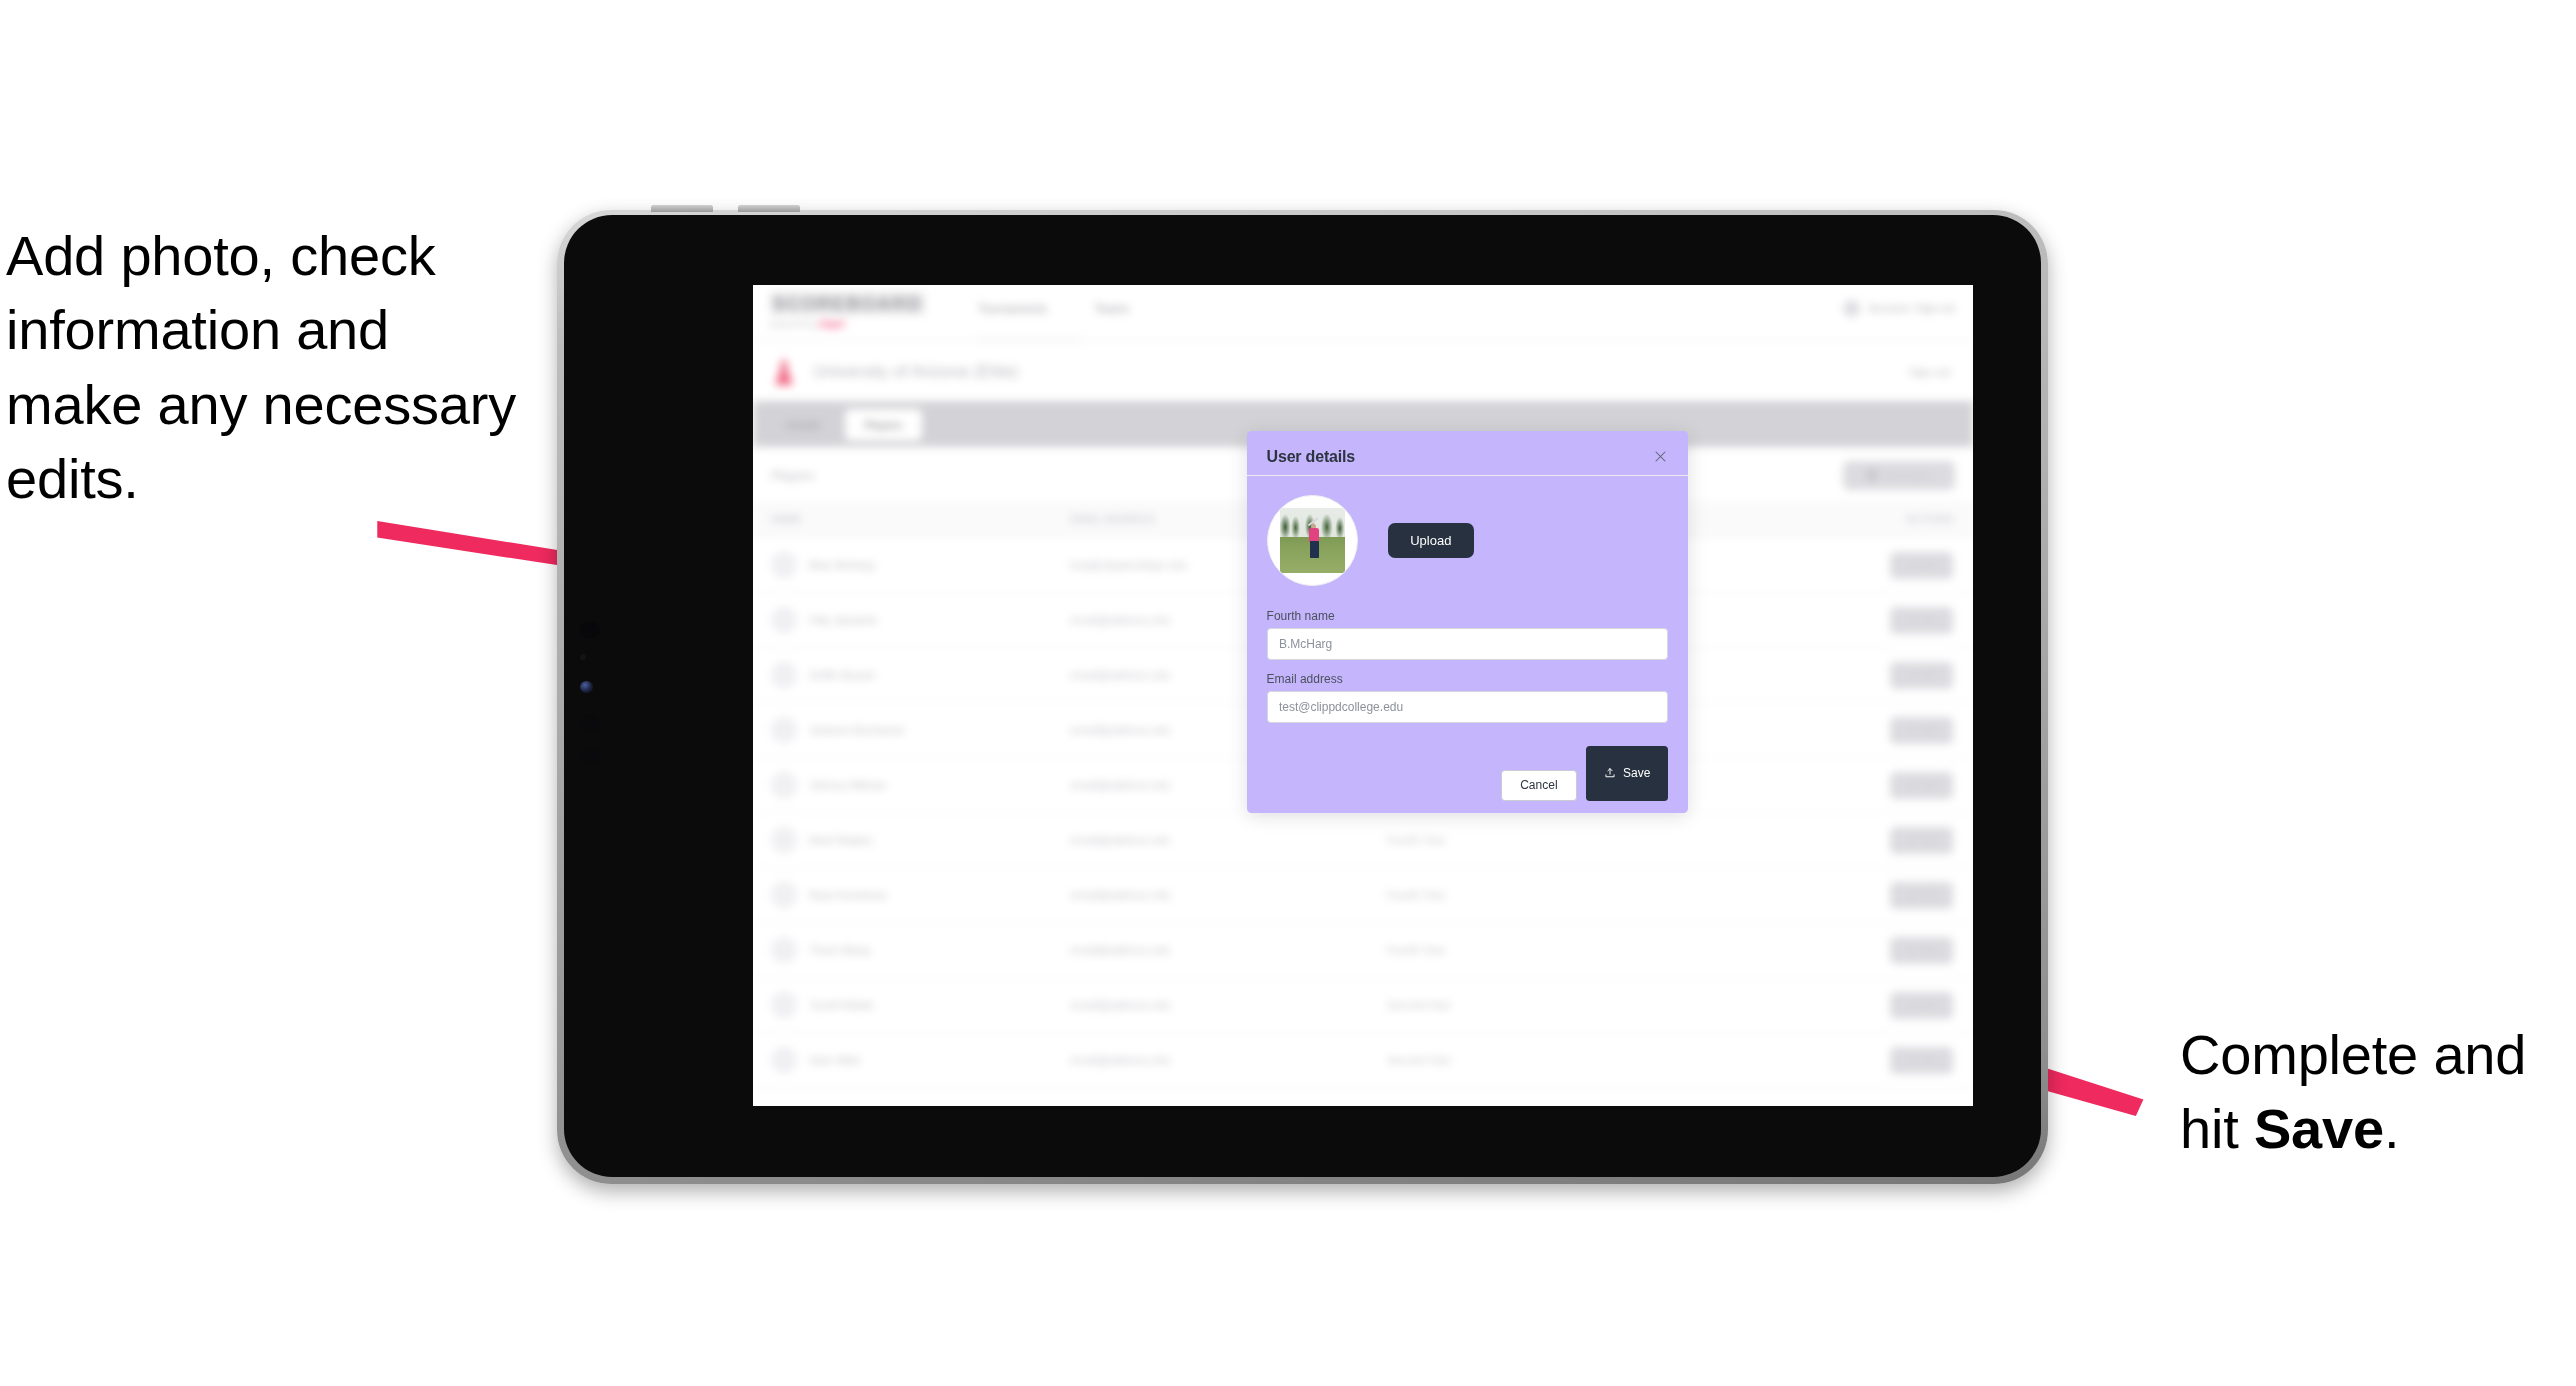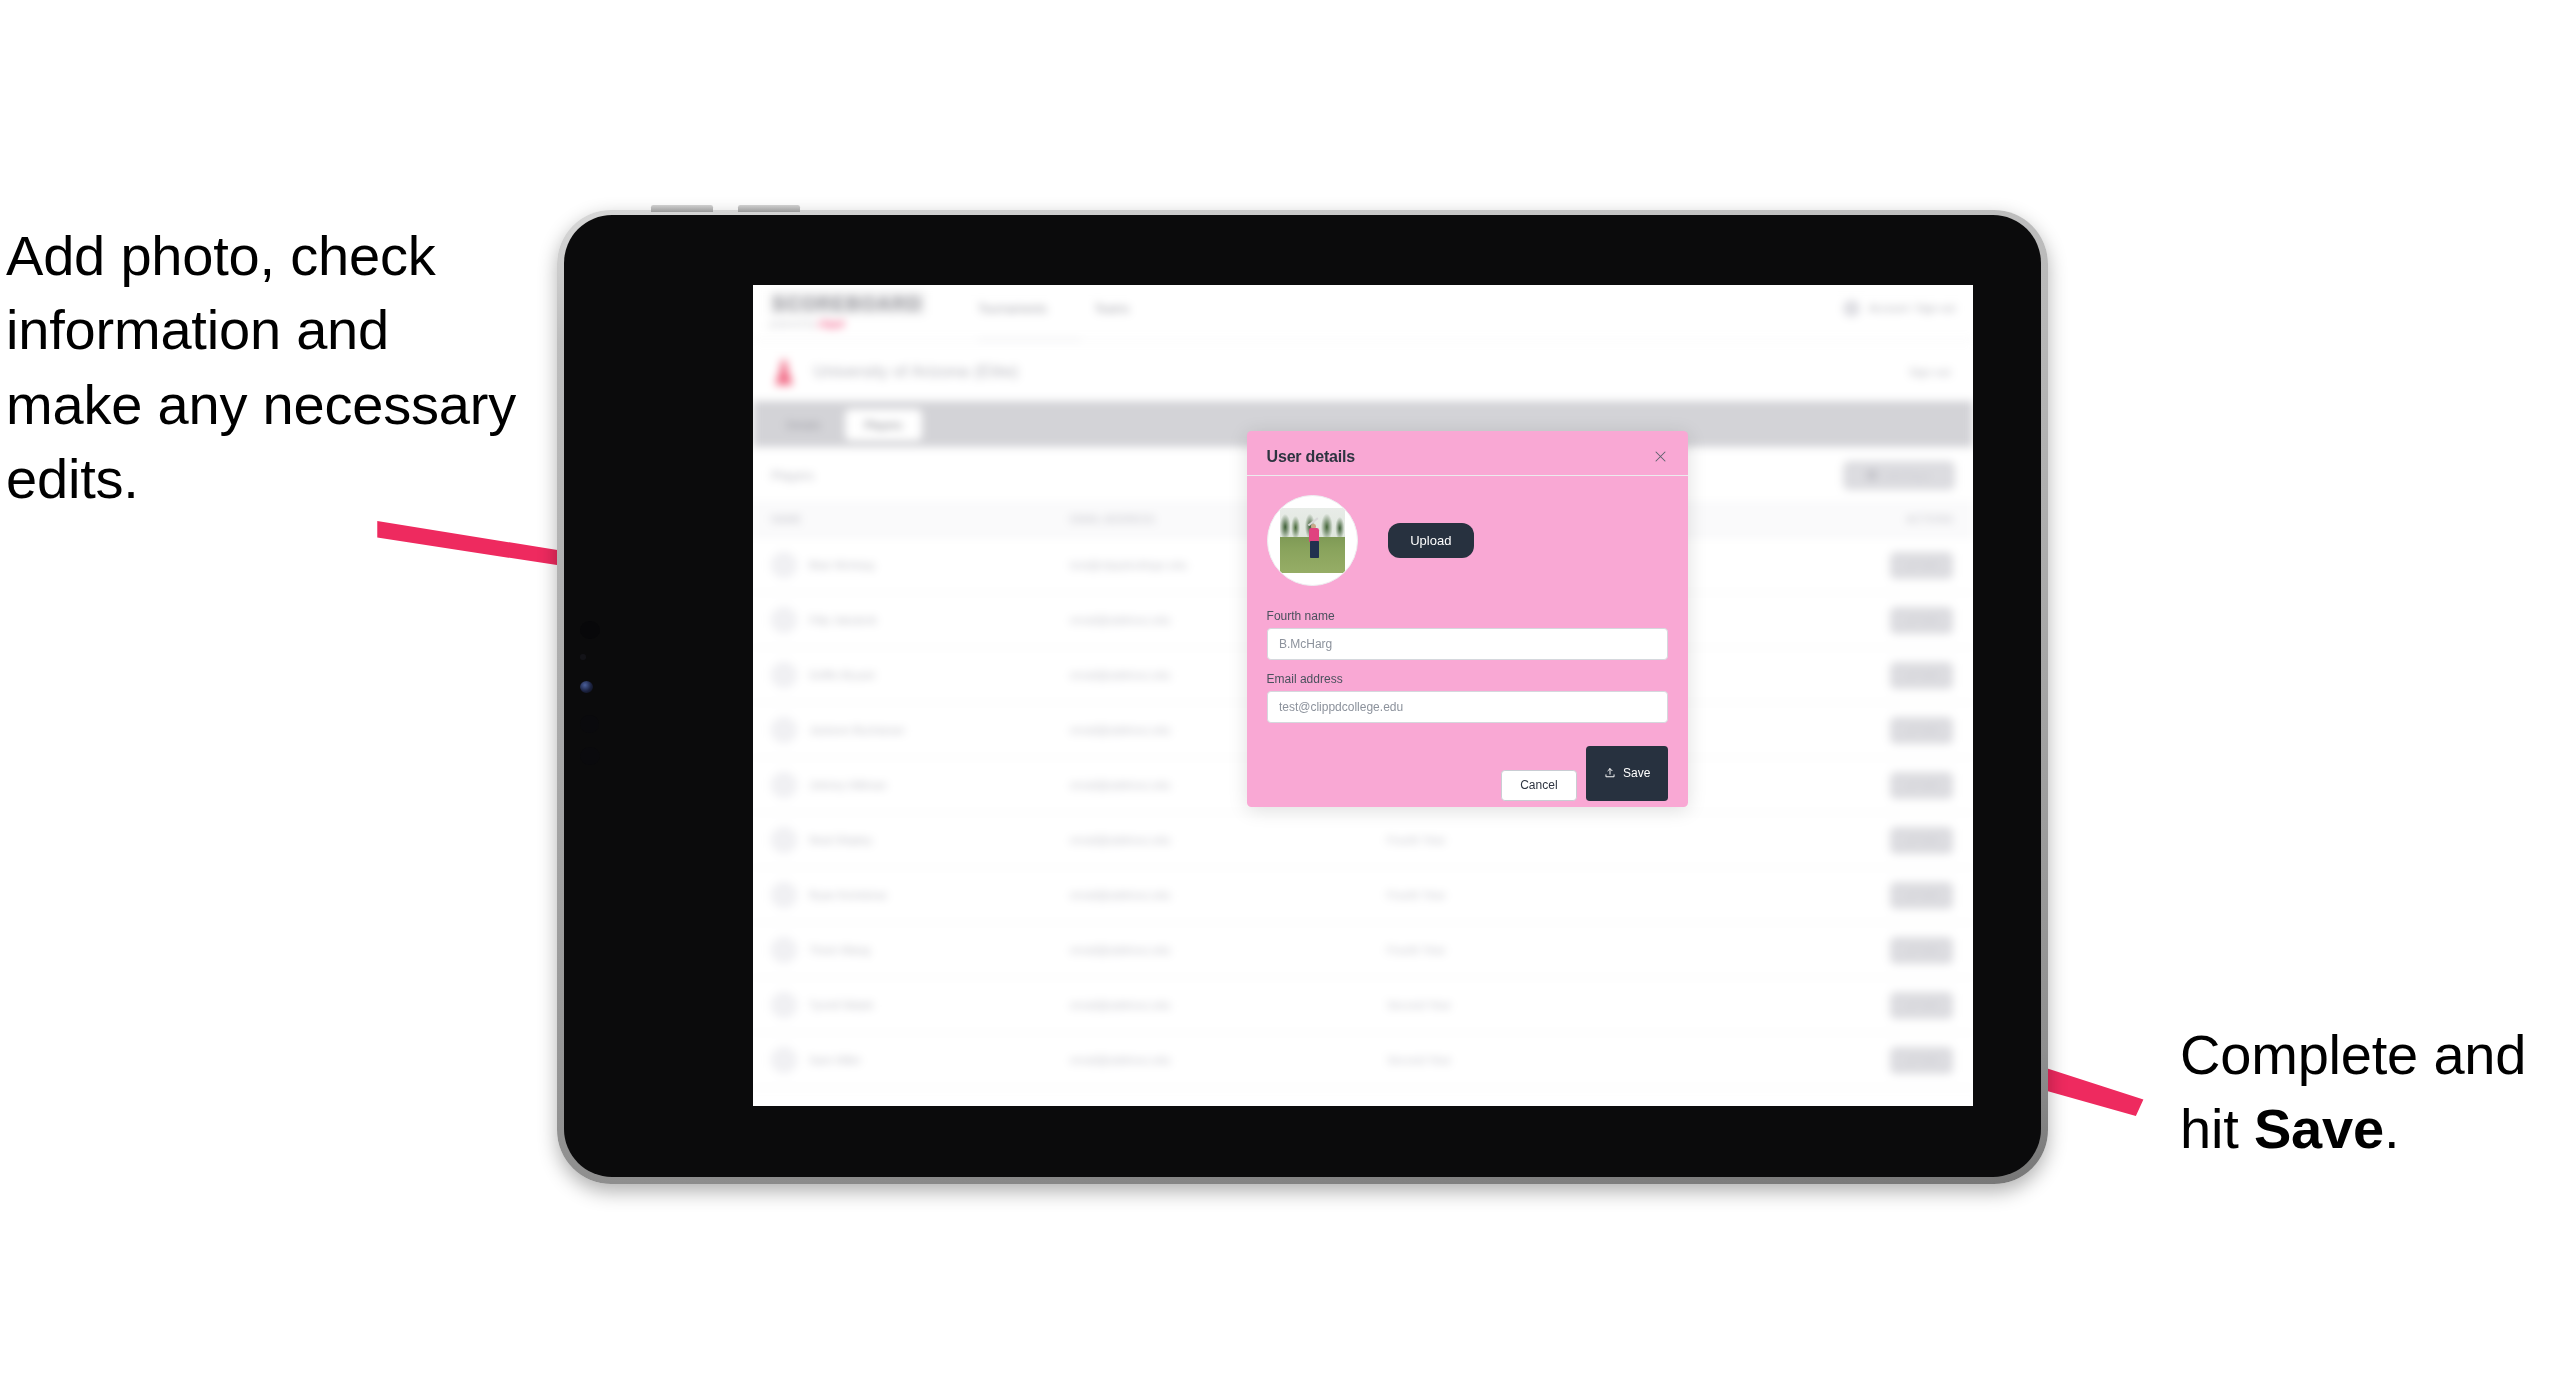"User details" #modal-dialog { background: #f9a8d4 -> #c4b5fd; padding: 0 0 6px 0 -> 0 0 12px 0 }
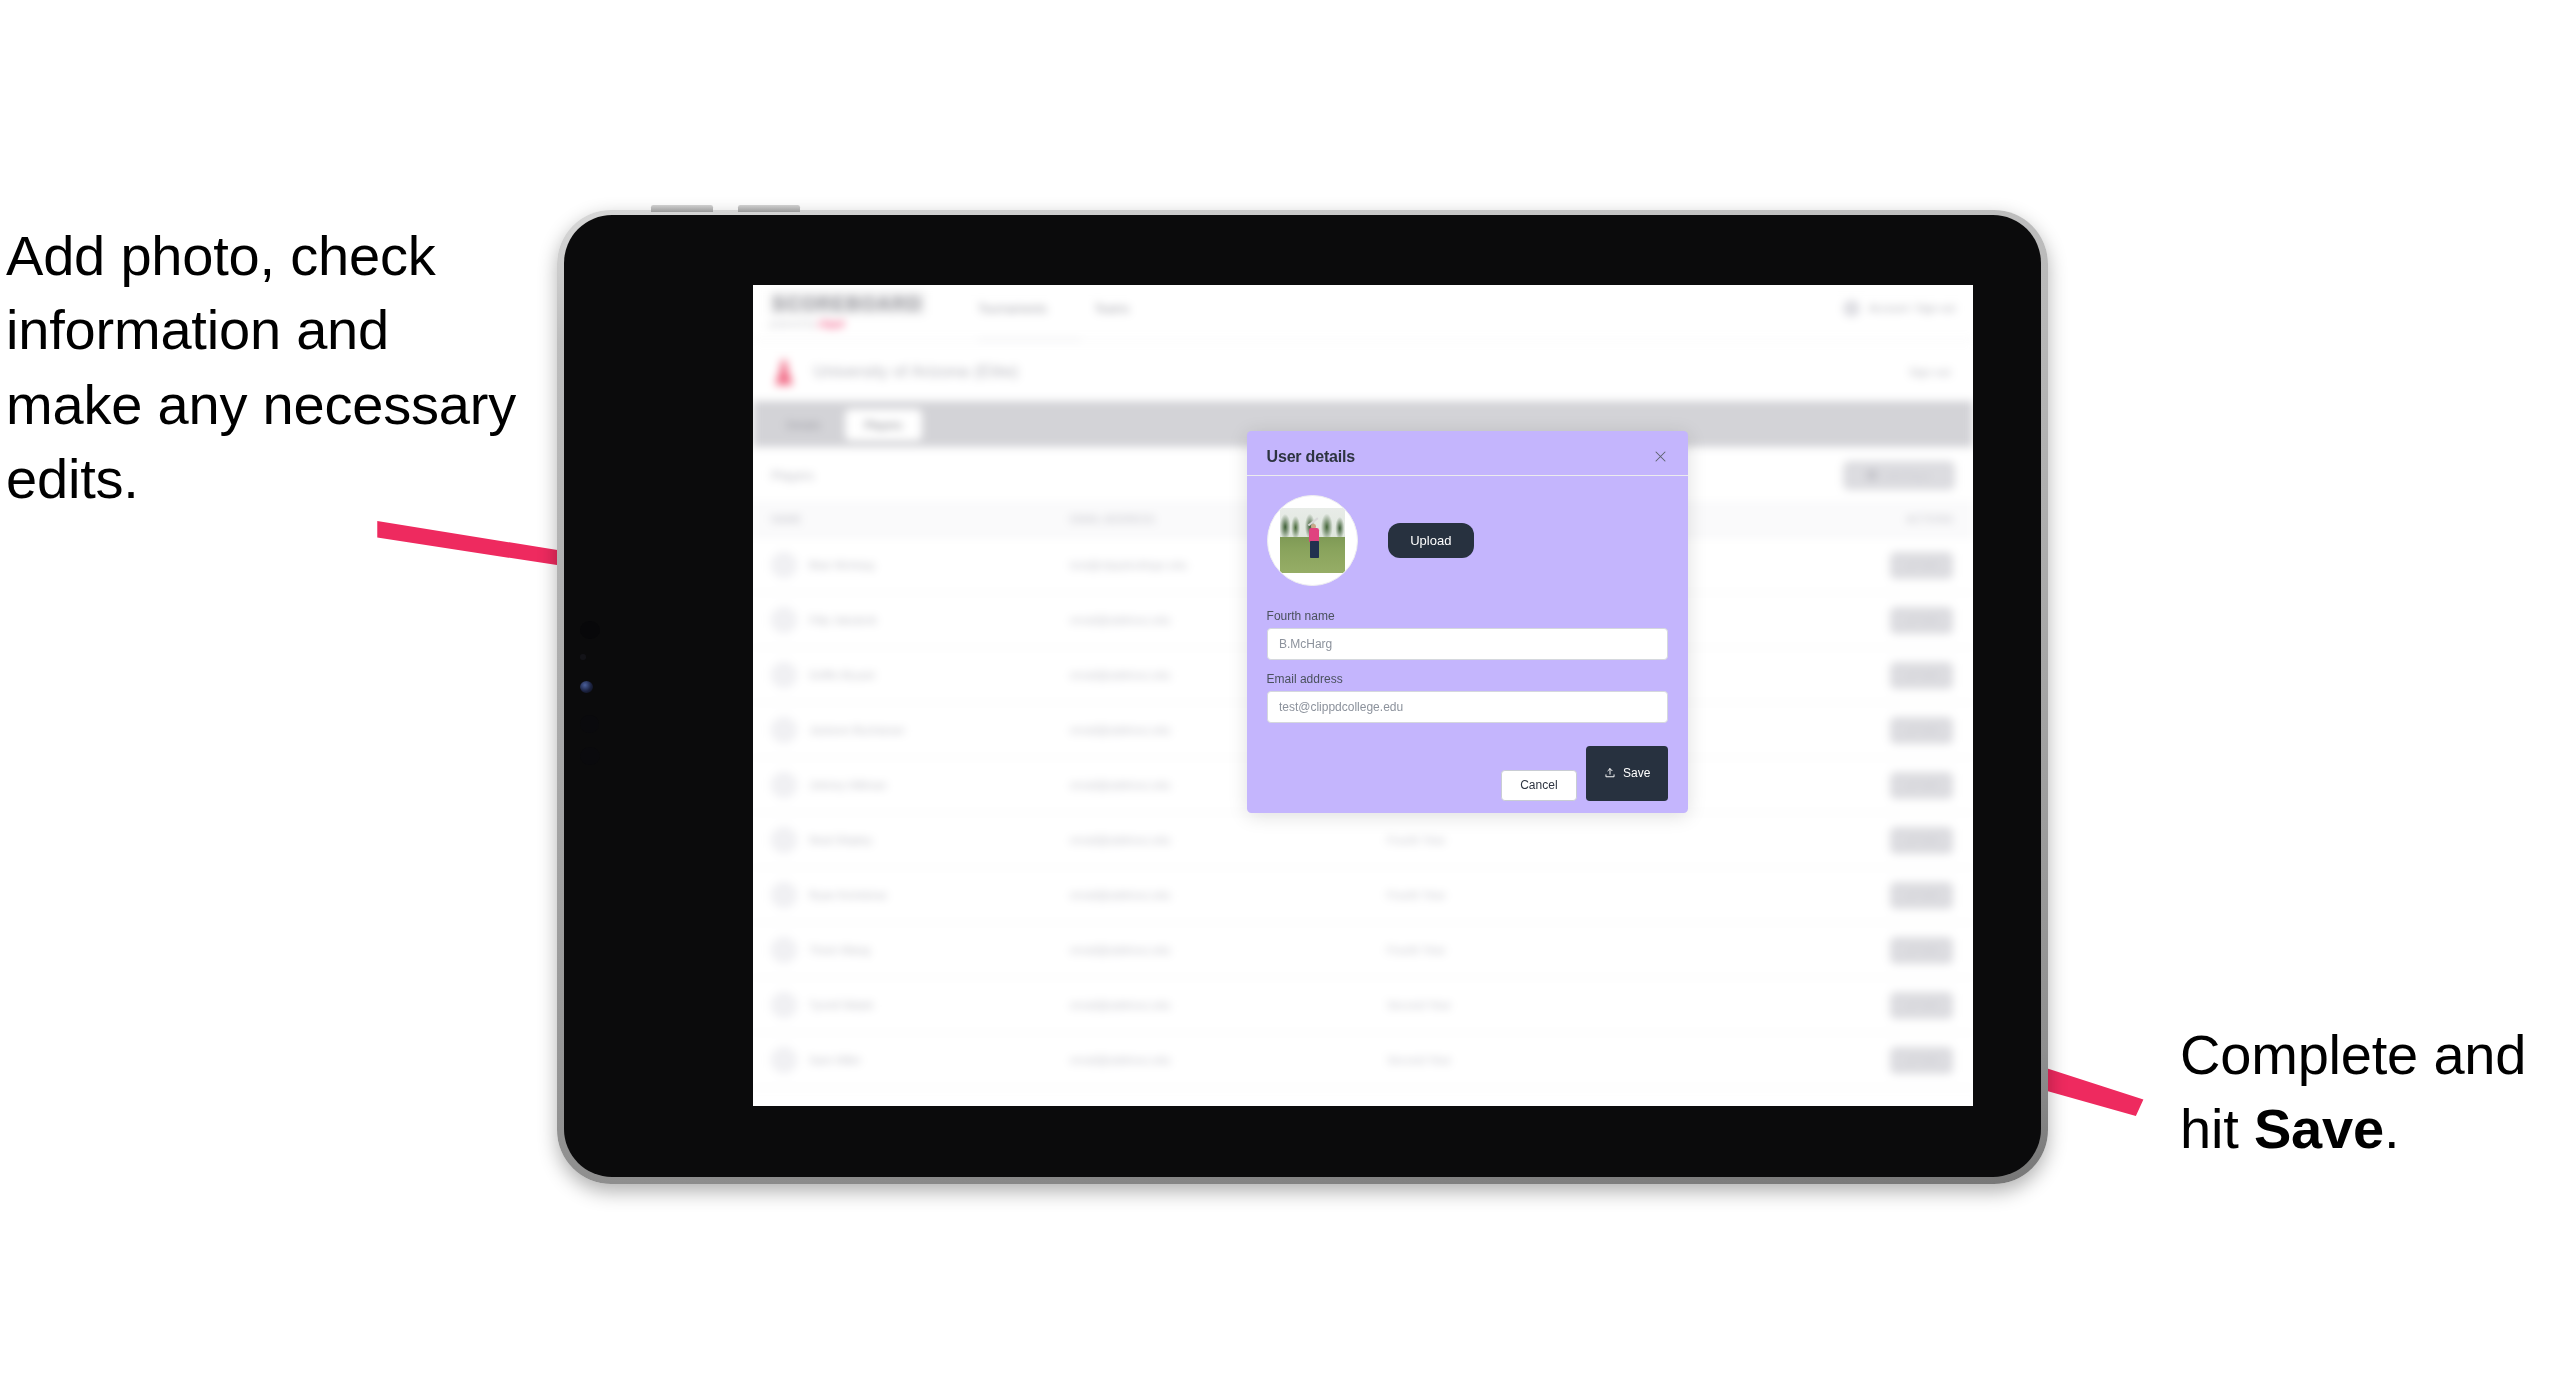"Upload" #upload-button { border-radius: 12px -> 7px }
